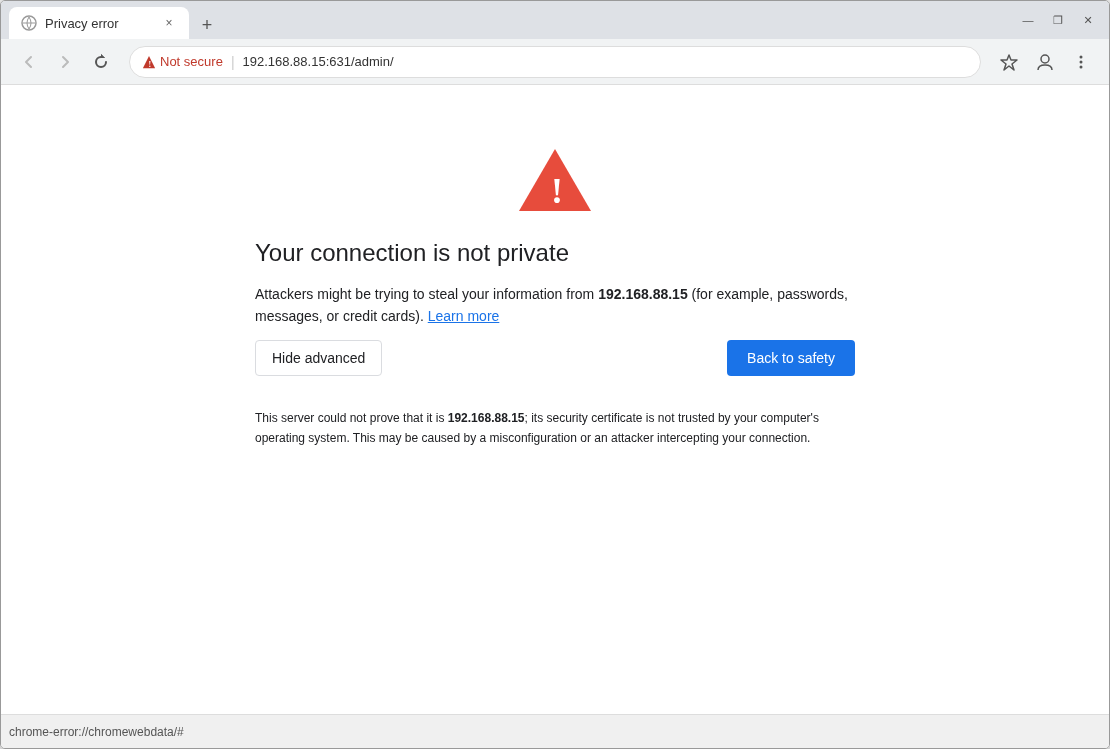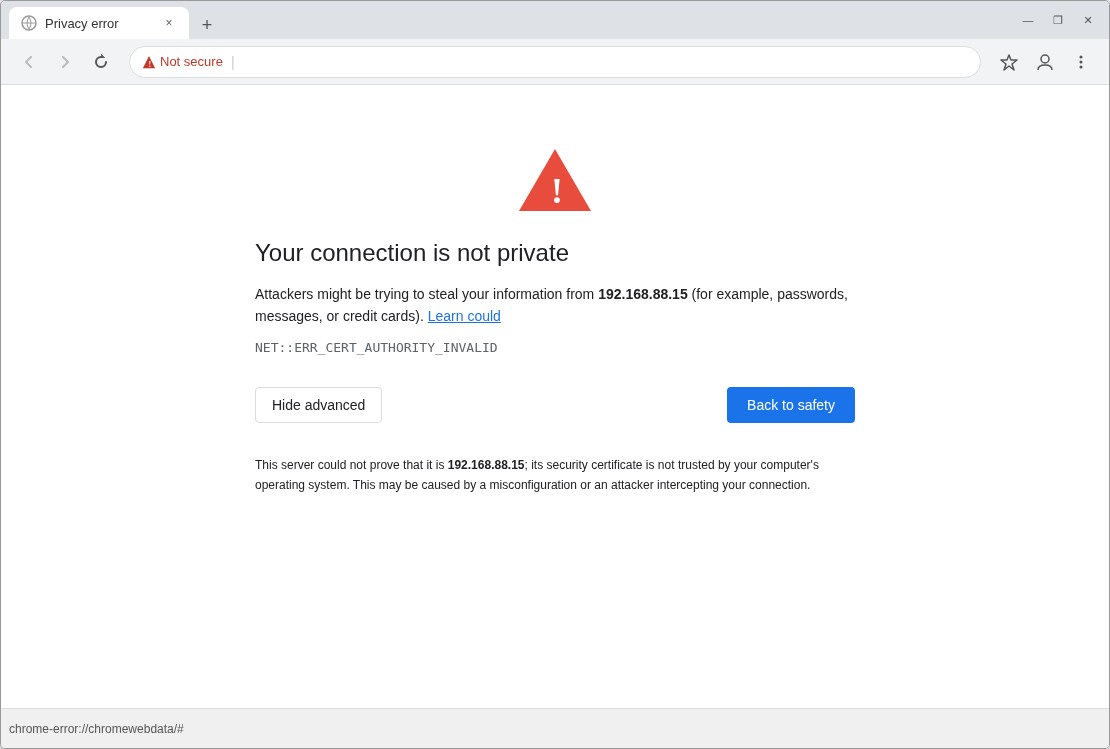"192.168.88.15:631/admin/" span.url-text { html: none -> <span>192.168.88.15:631/admin/</span> }
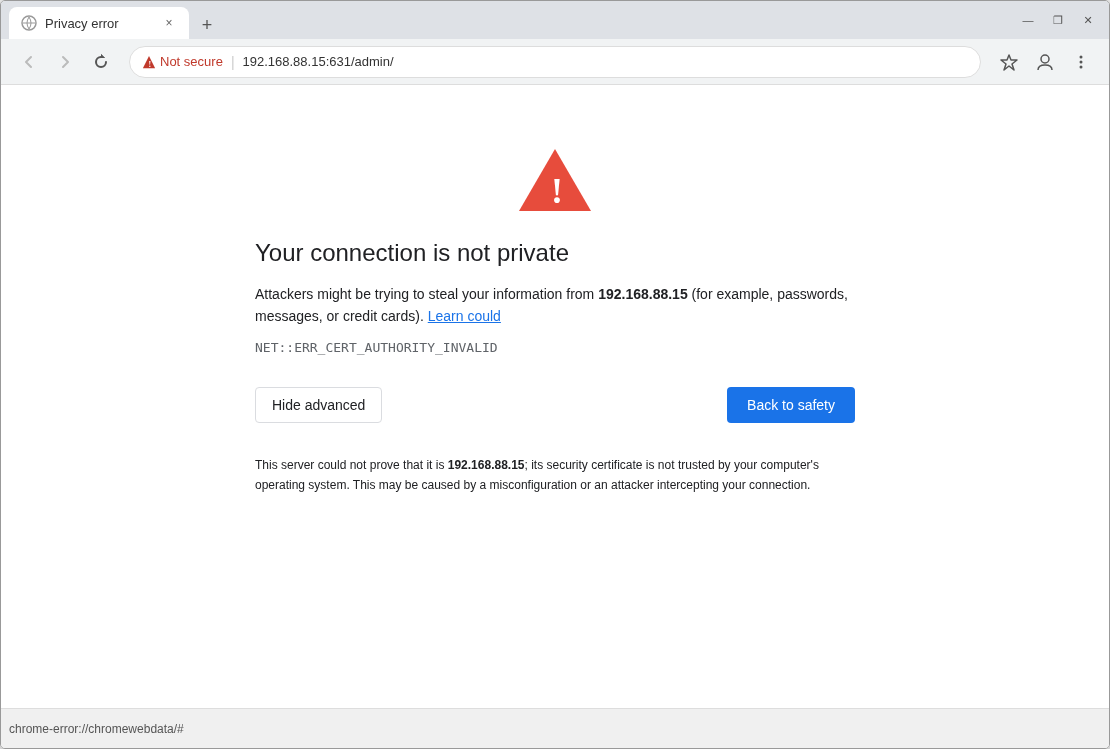"Learn could" a.learn-more { text: could -> more }
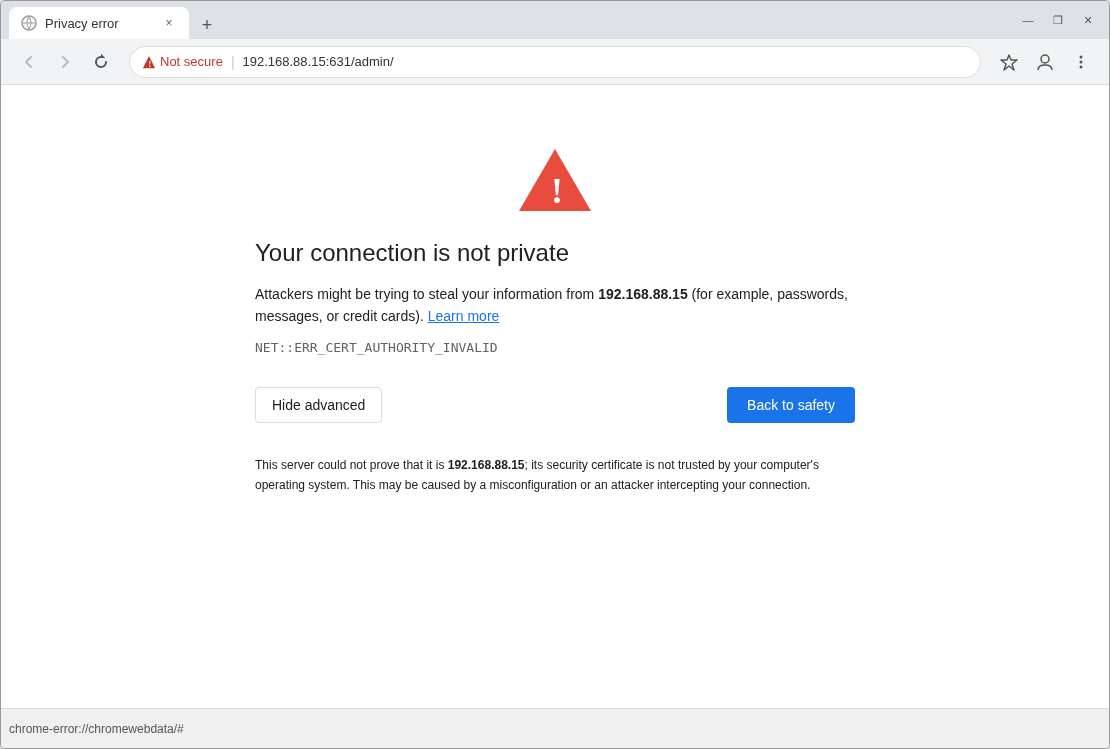"NET::ERR_CERT_AUTHORITY_INVALID" p.error-code { html: <p>NET::ERR_CERT_AUTHORITY_INVALID</p> -> none }
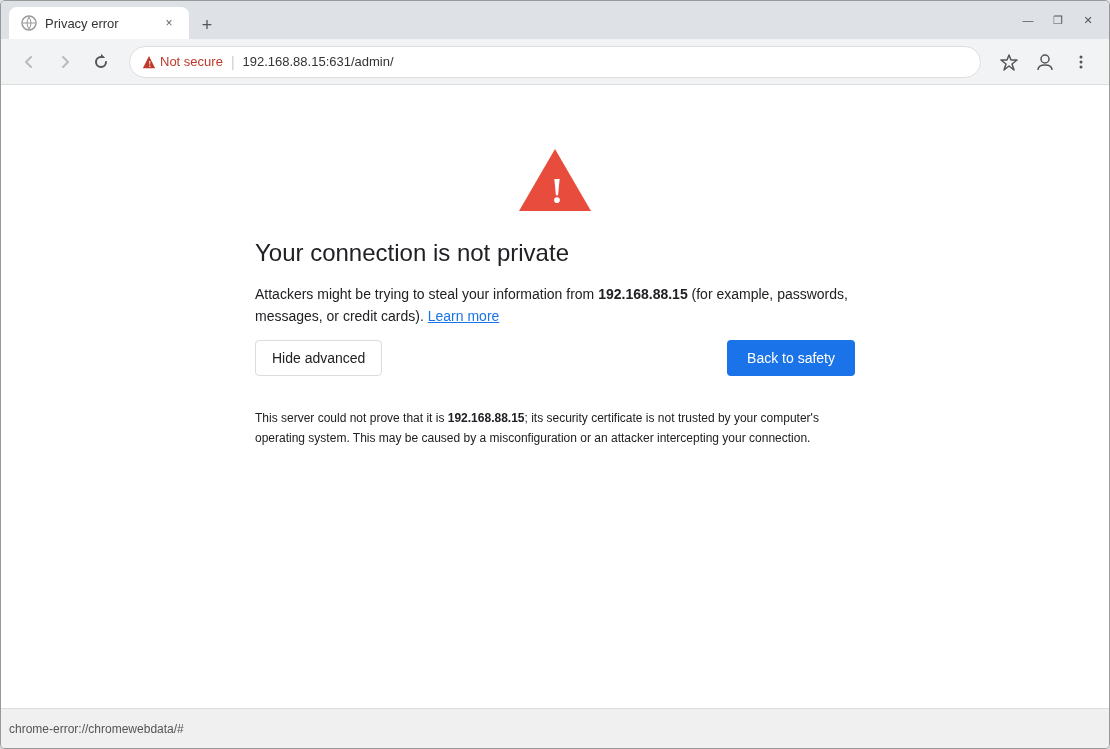"chrome-error://chromewebdata/#" .status-bar { height: 40px -> 34px }
